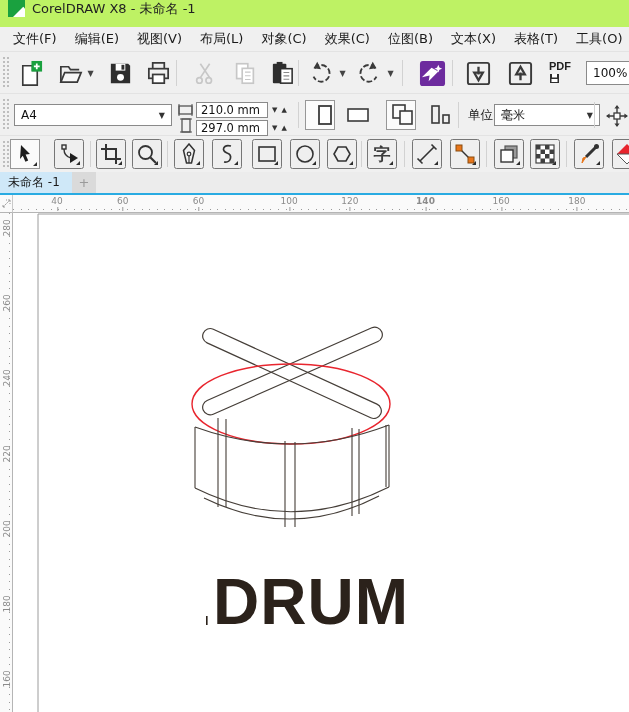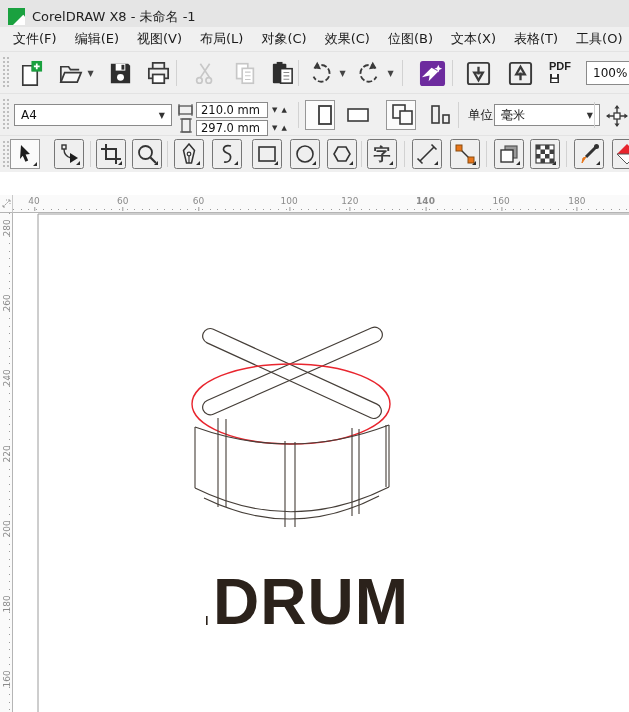"CorelDRAW X8 - 未命名 -1" #titlebar { align-items: center -> flex-start; background: #e5e5e5 -> #bef264 }
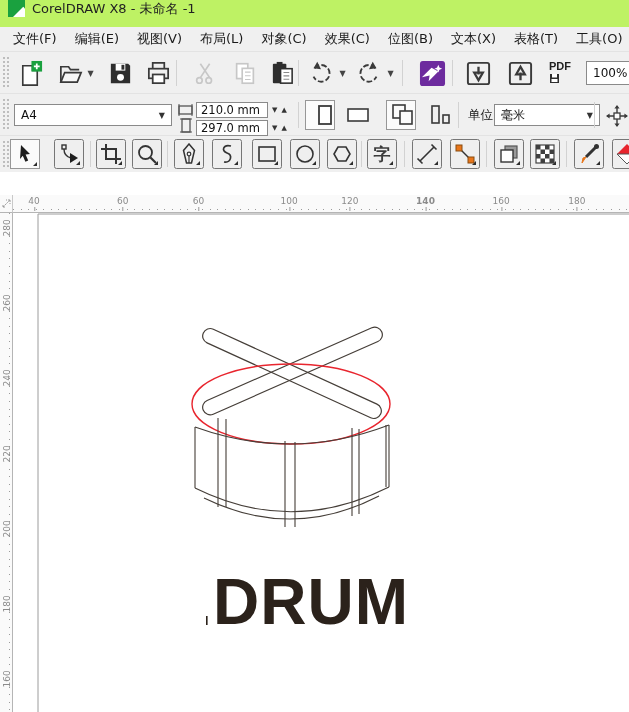"未命名 -1" div { html: none -> <div> <div> <span>未命名 -1</span> </div> <div> <span>+</span> </div> <div></div> </div> }
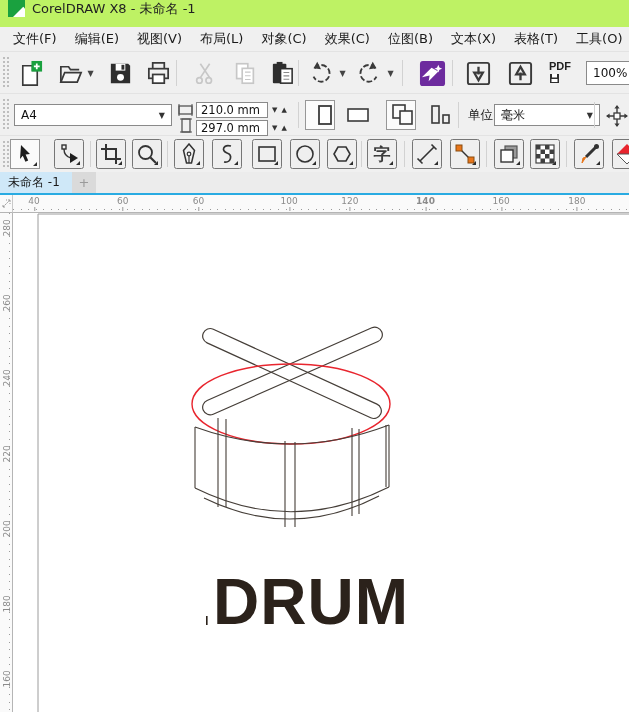"40" span.hlabel { left: 21px -> 44px }
